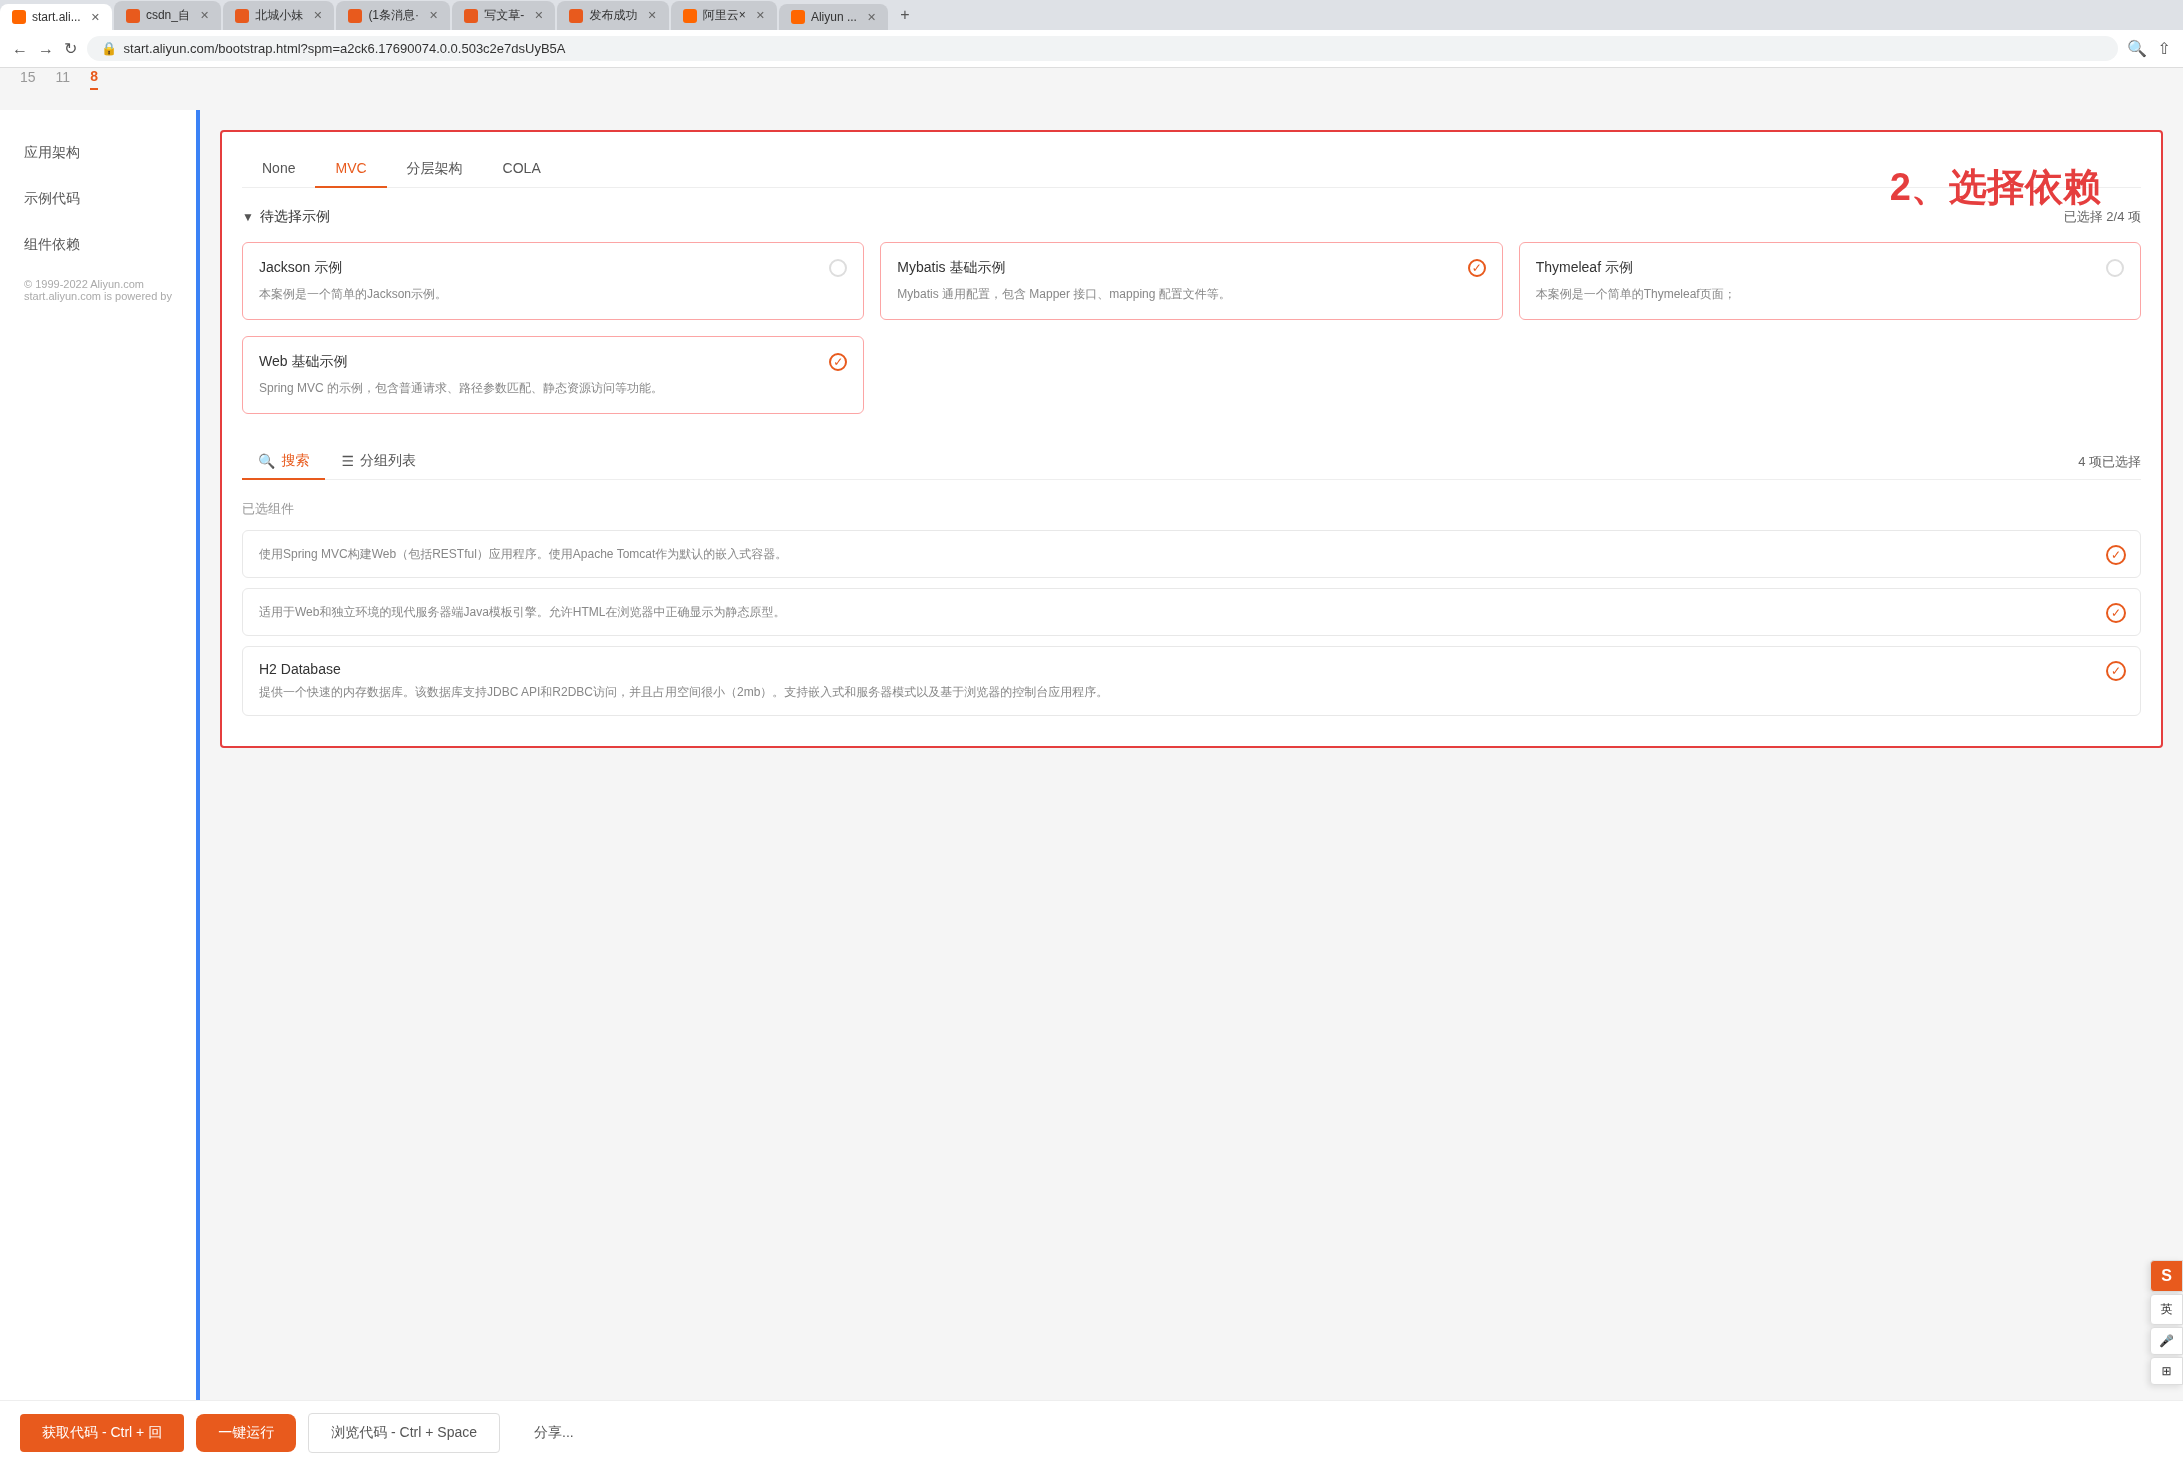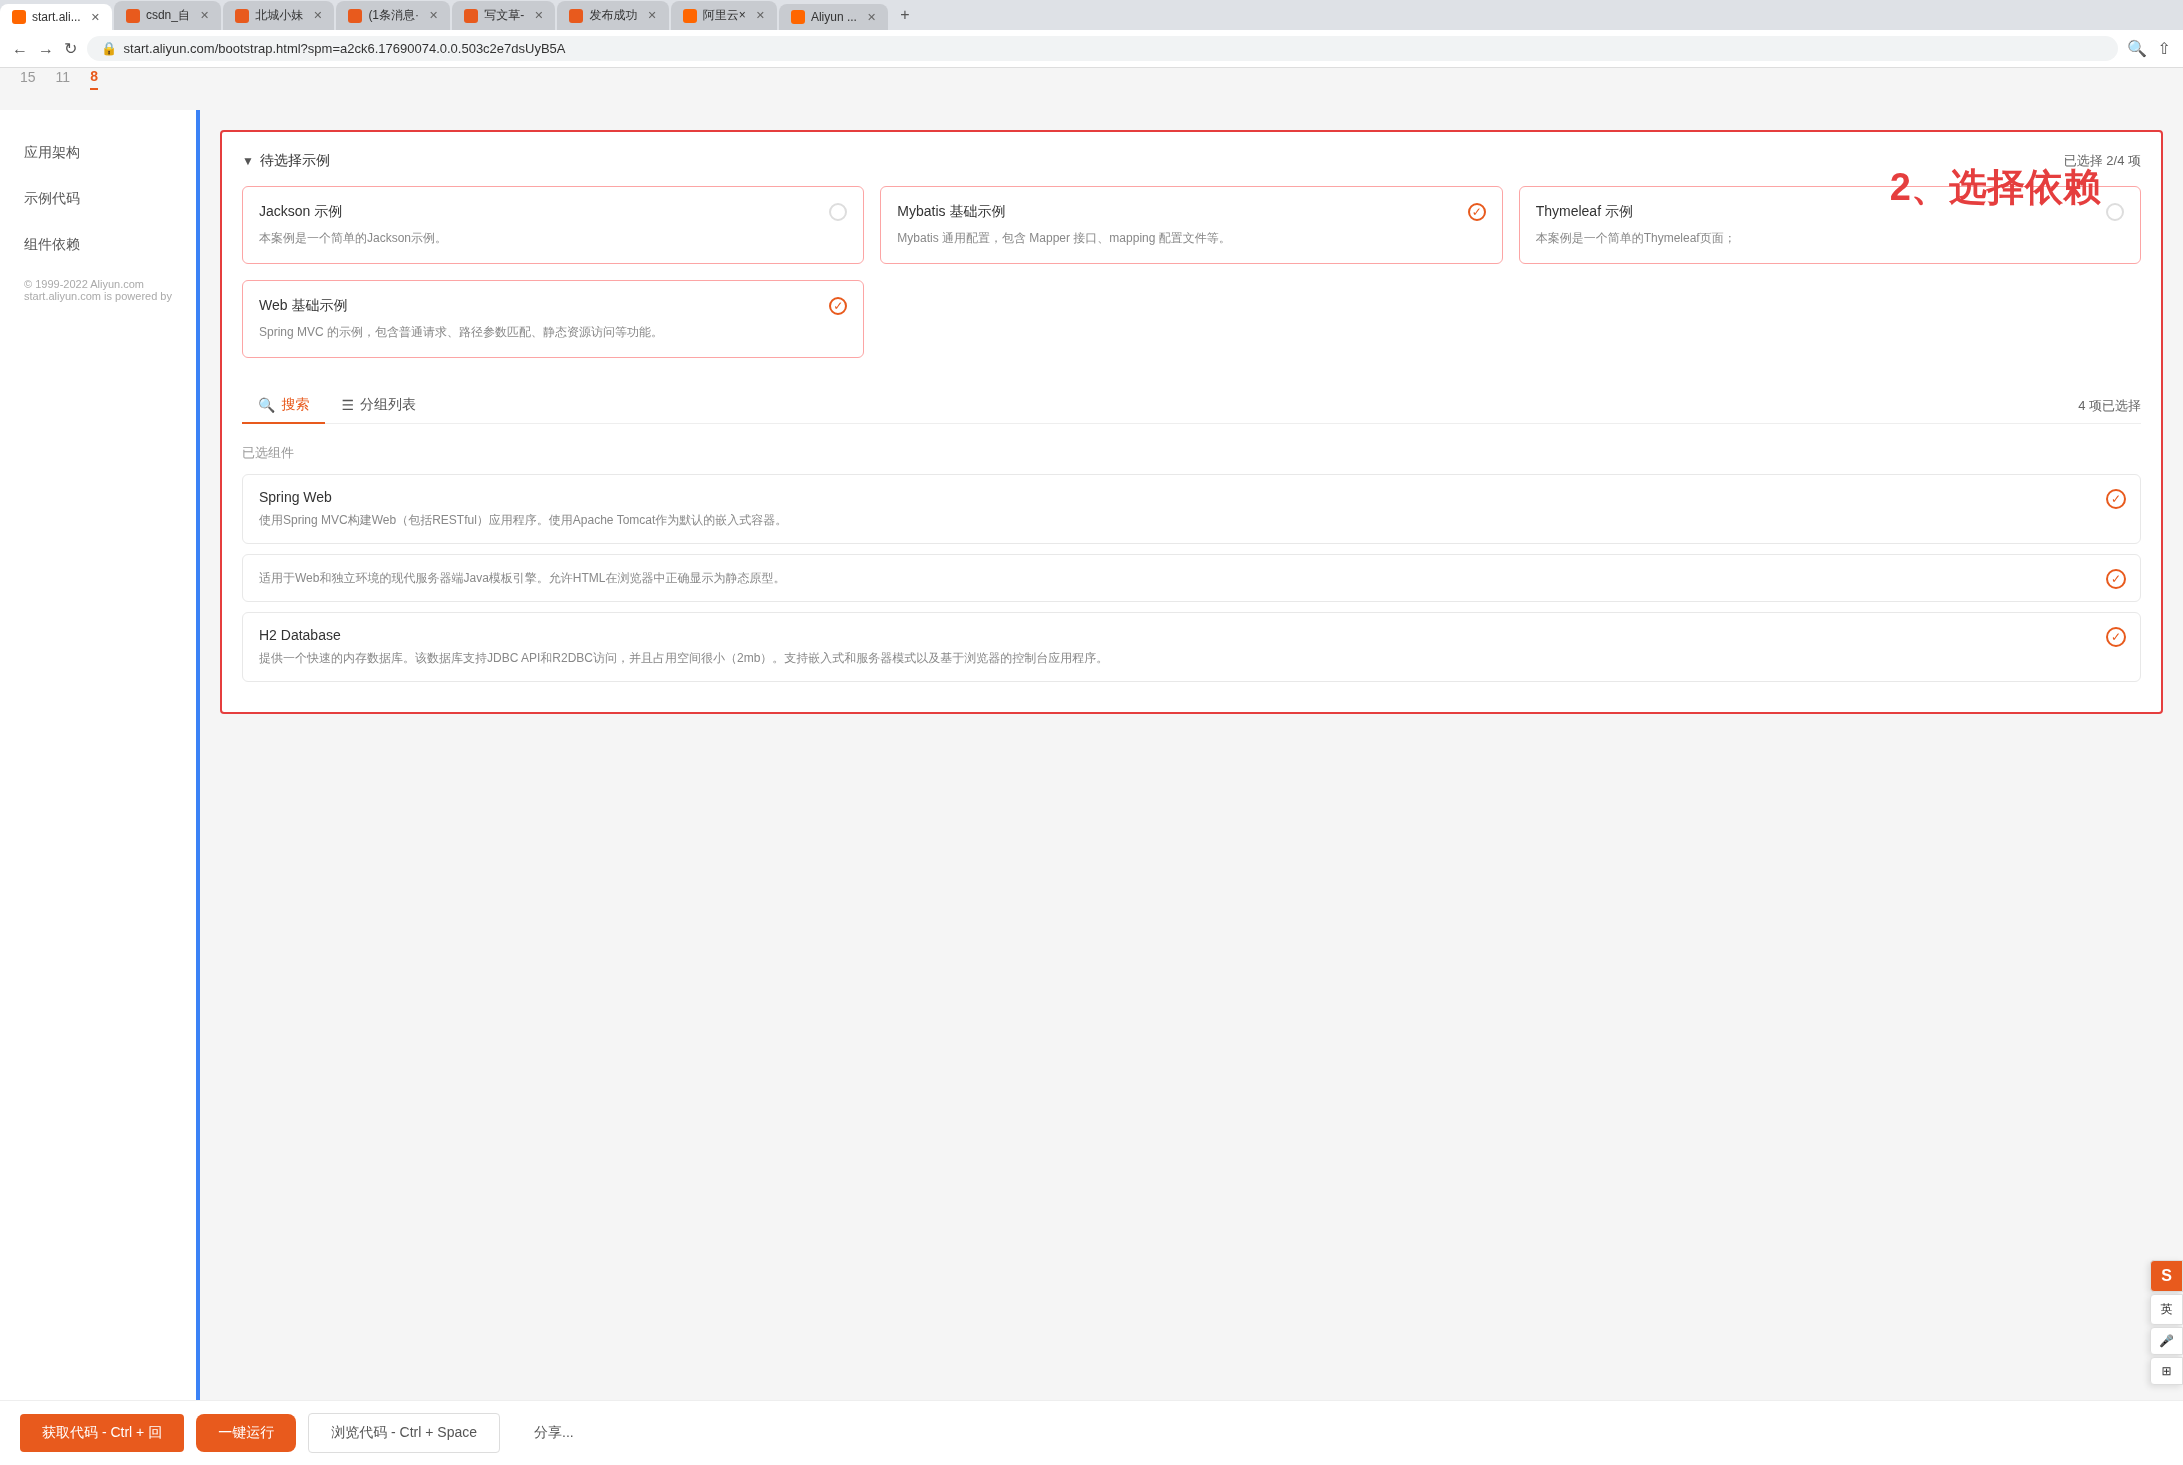"None" div.arch-tabs { html: none -> <div> <div>None</div> <div>MVC</div> <div>分层架构</div> <div>COLA</div> </div> }
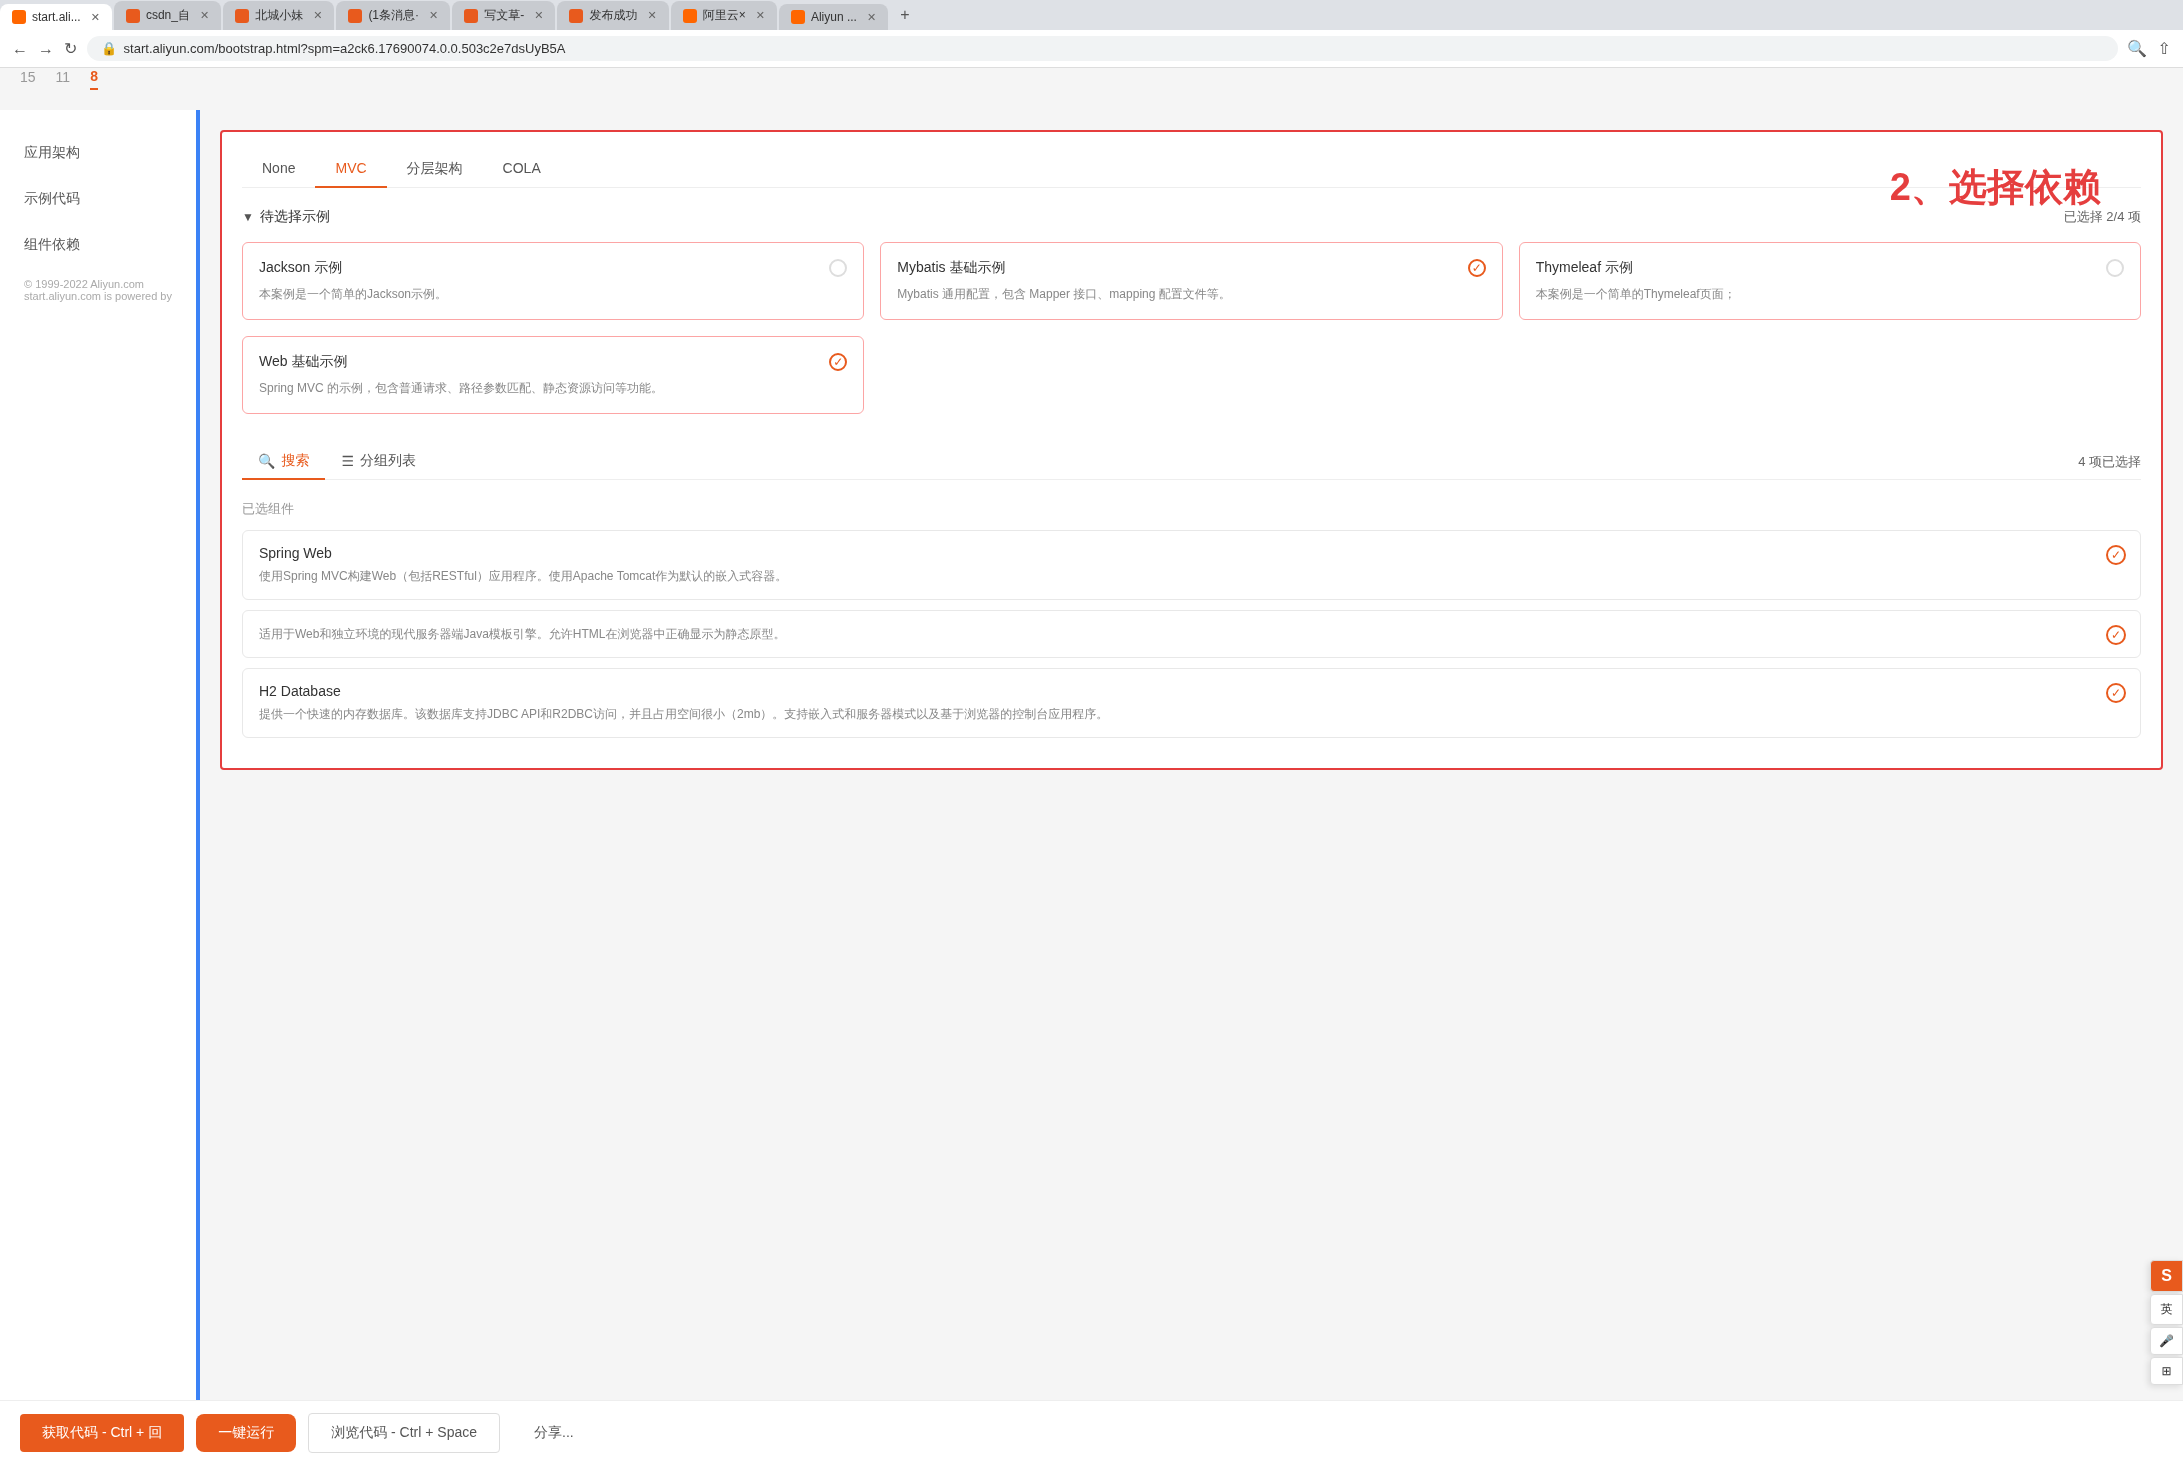"Spring Web" div.selected-item-title { html: <div>Spring Web</div> -> none }
